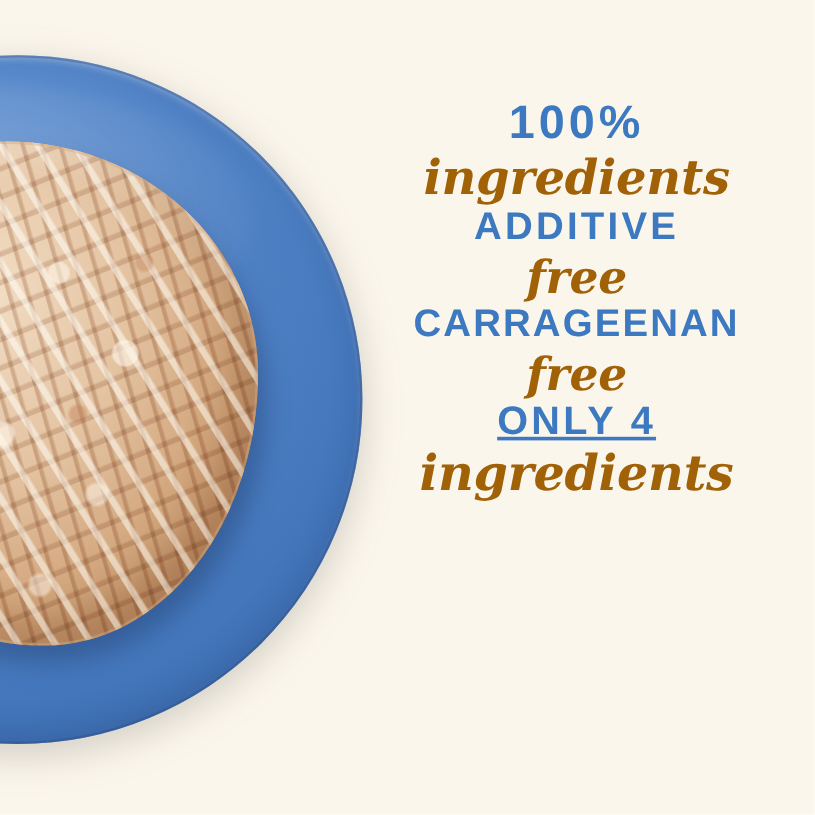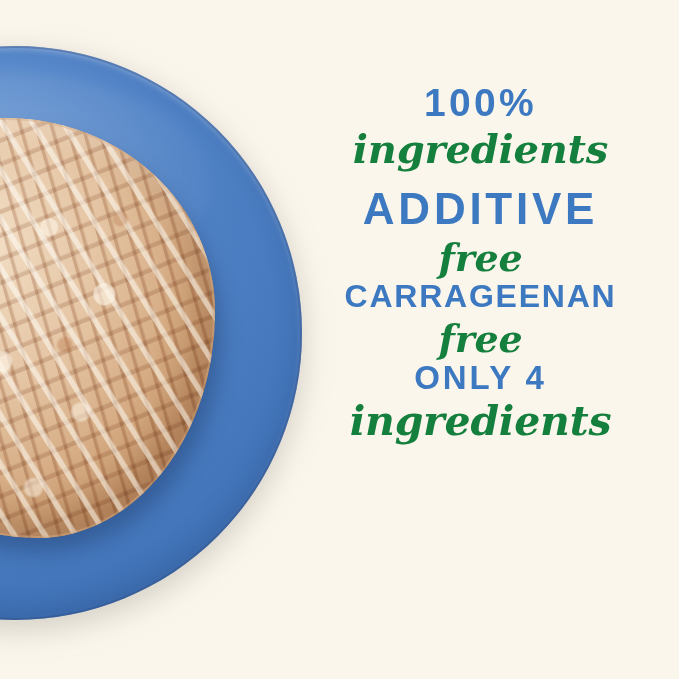"ingredients" .claim-script { color: #15803d -> #a16207 }
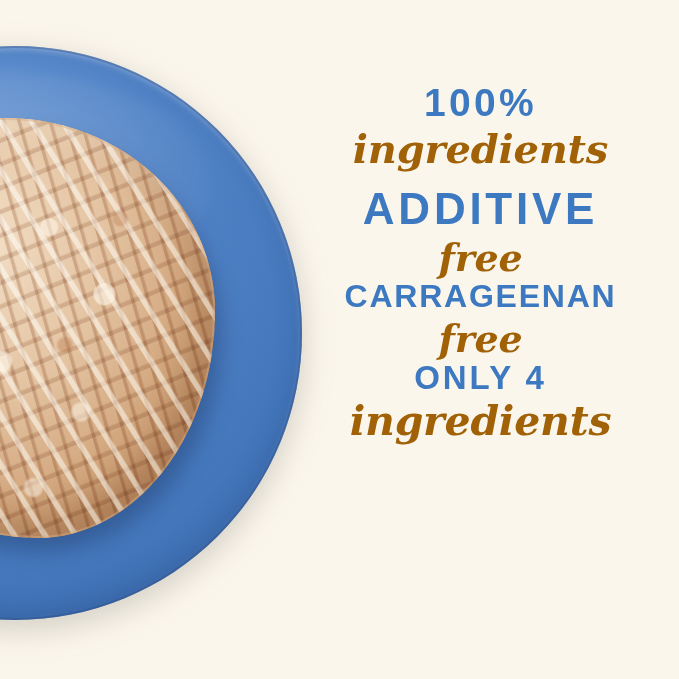"ADDITIVE" .c2 .claim-head { font-size: 44px -> 32px; margin-top: 14px -> none }
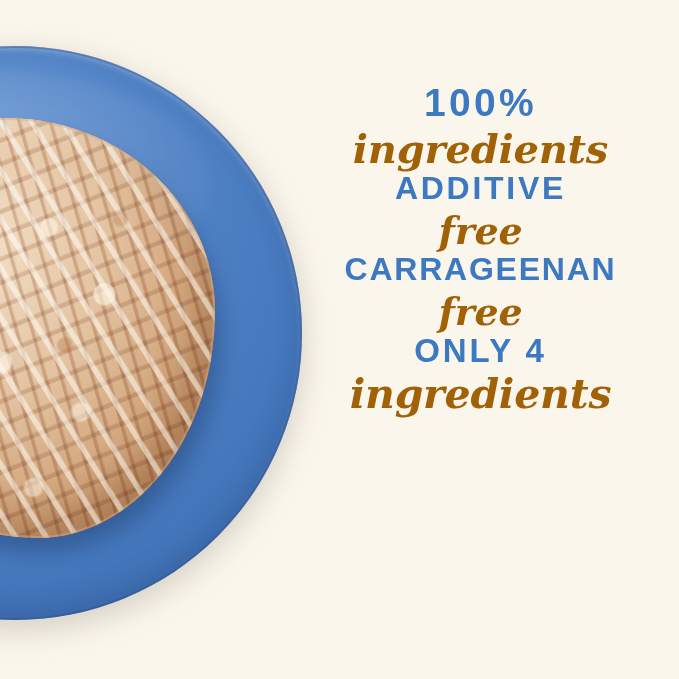"ONLY 4" .c4 .claim-head { text-decoration: none -> underline }
